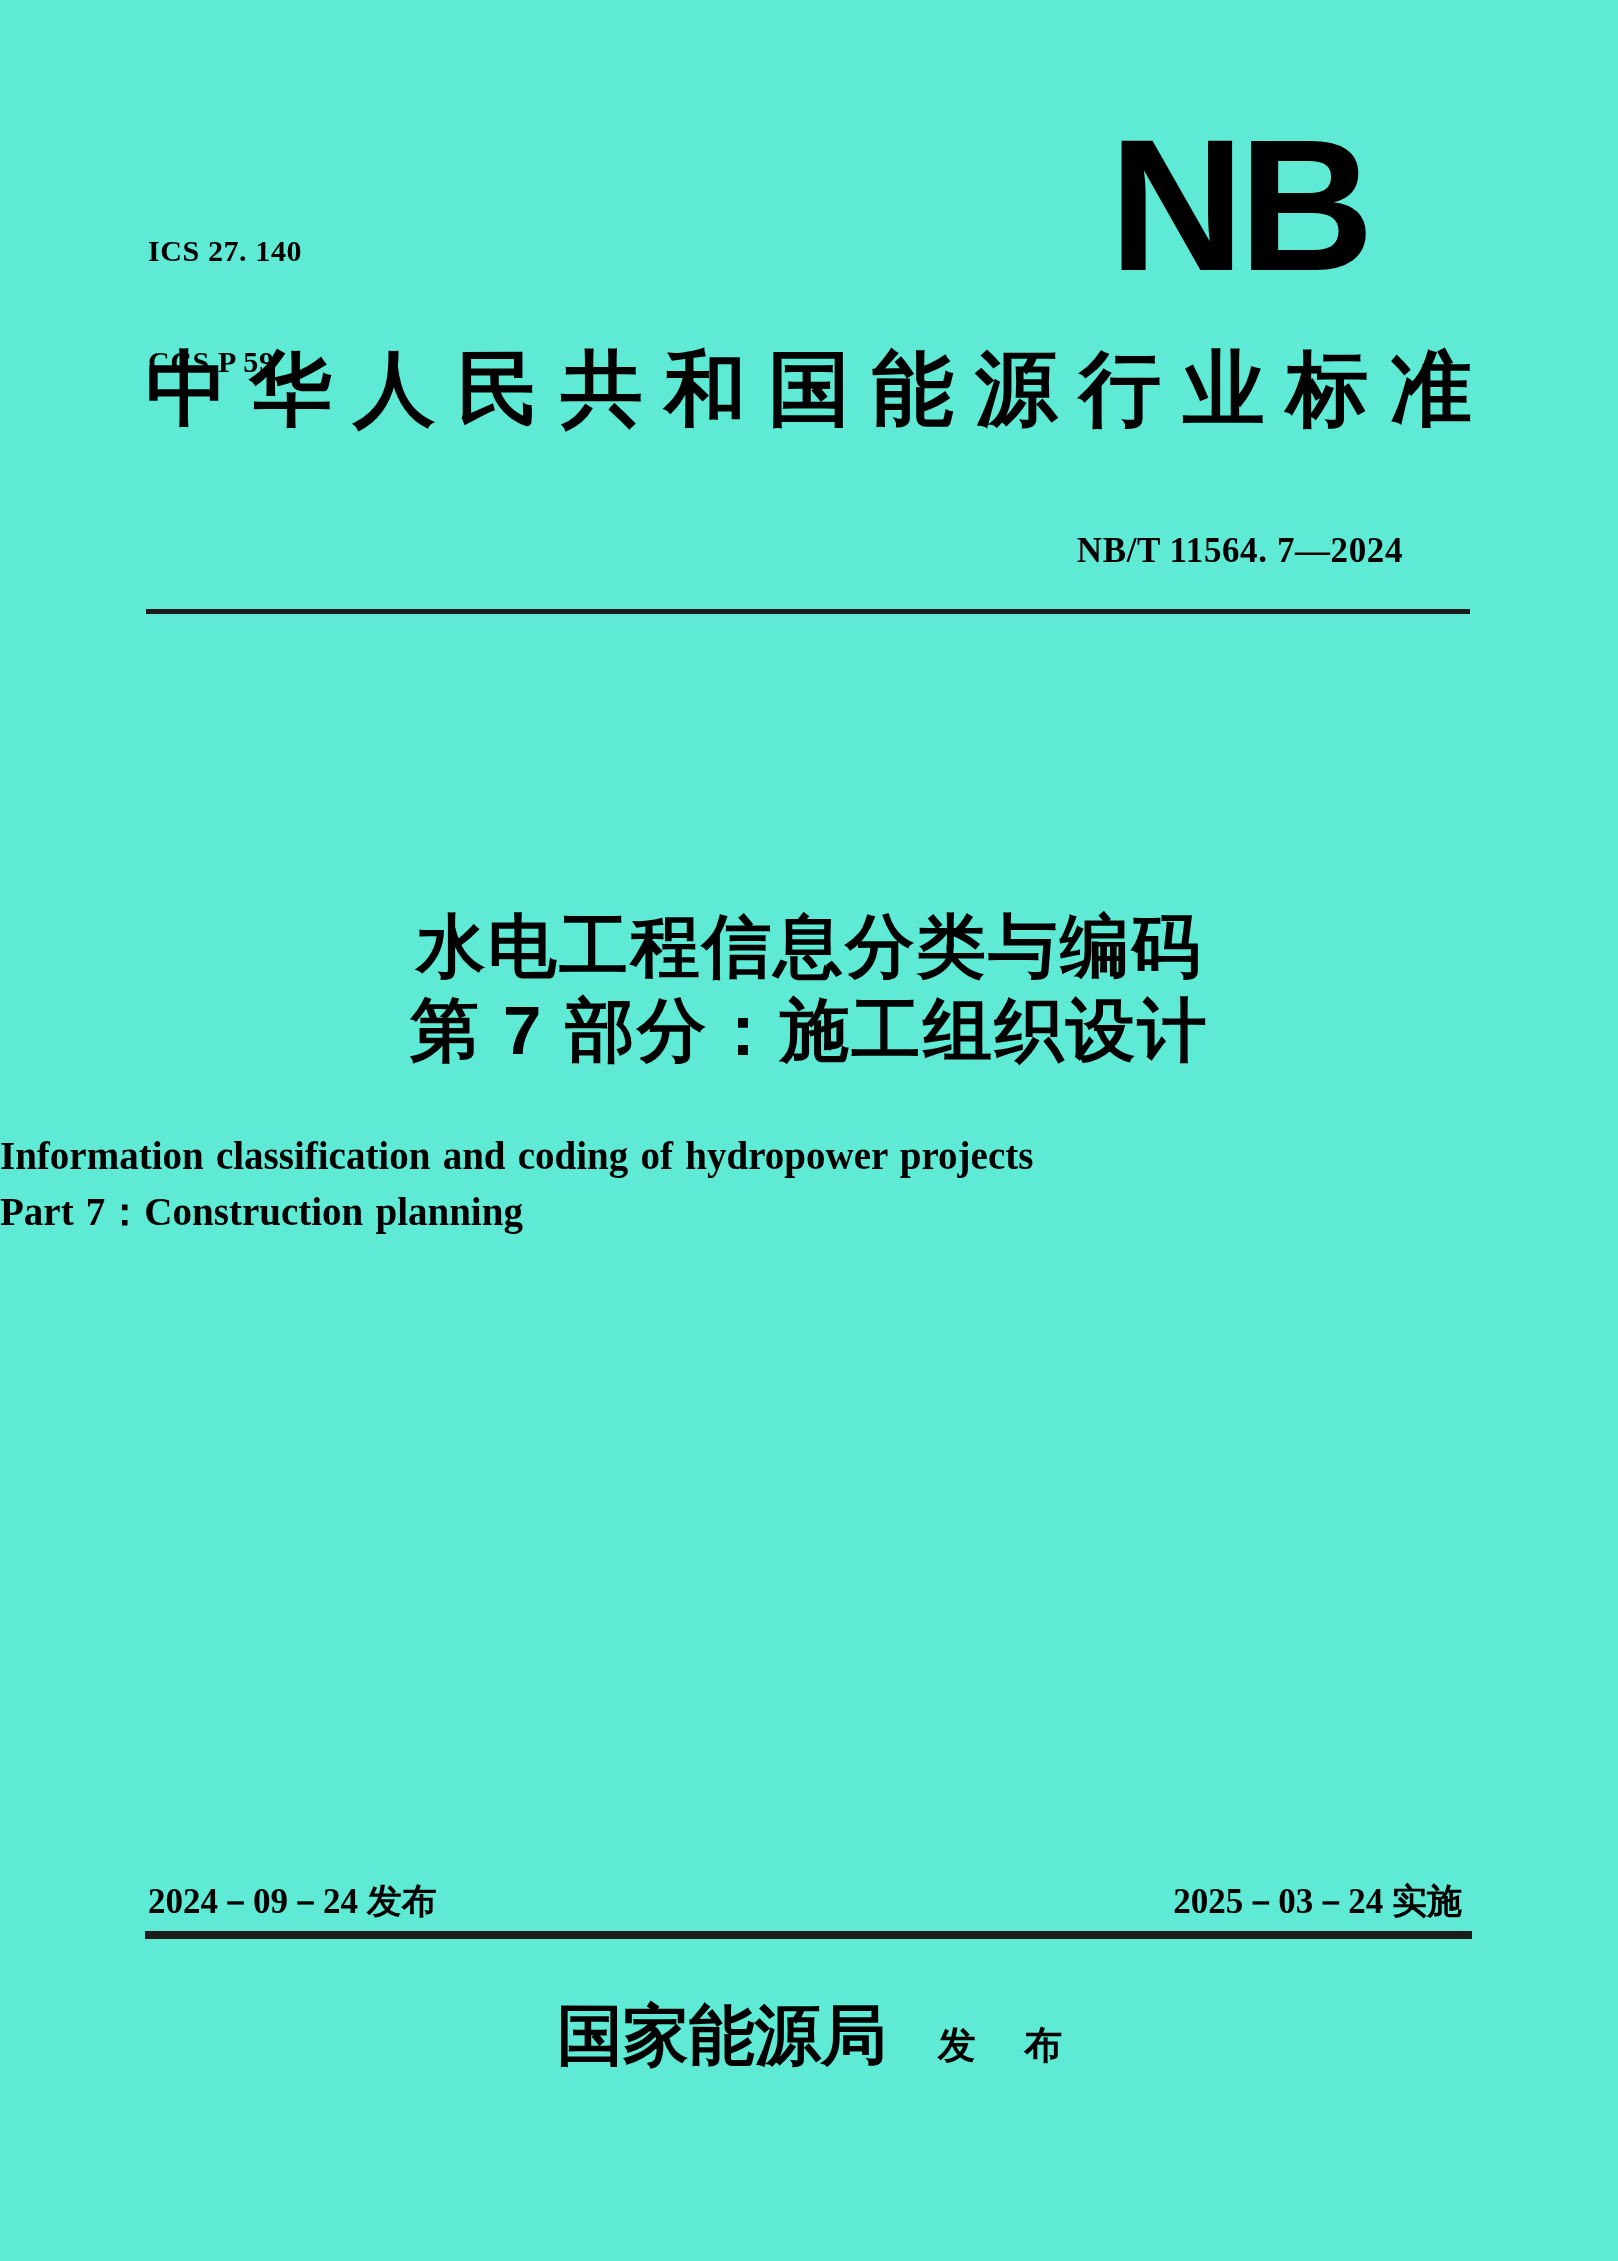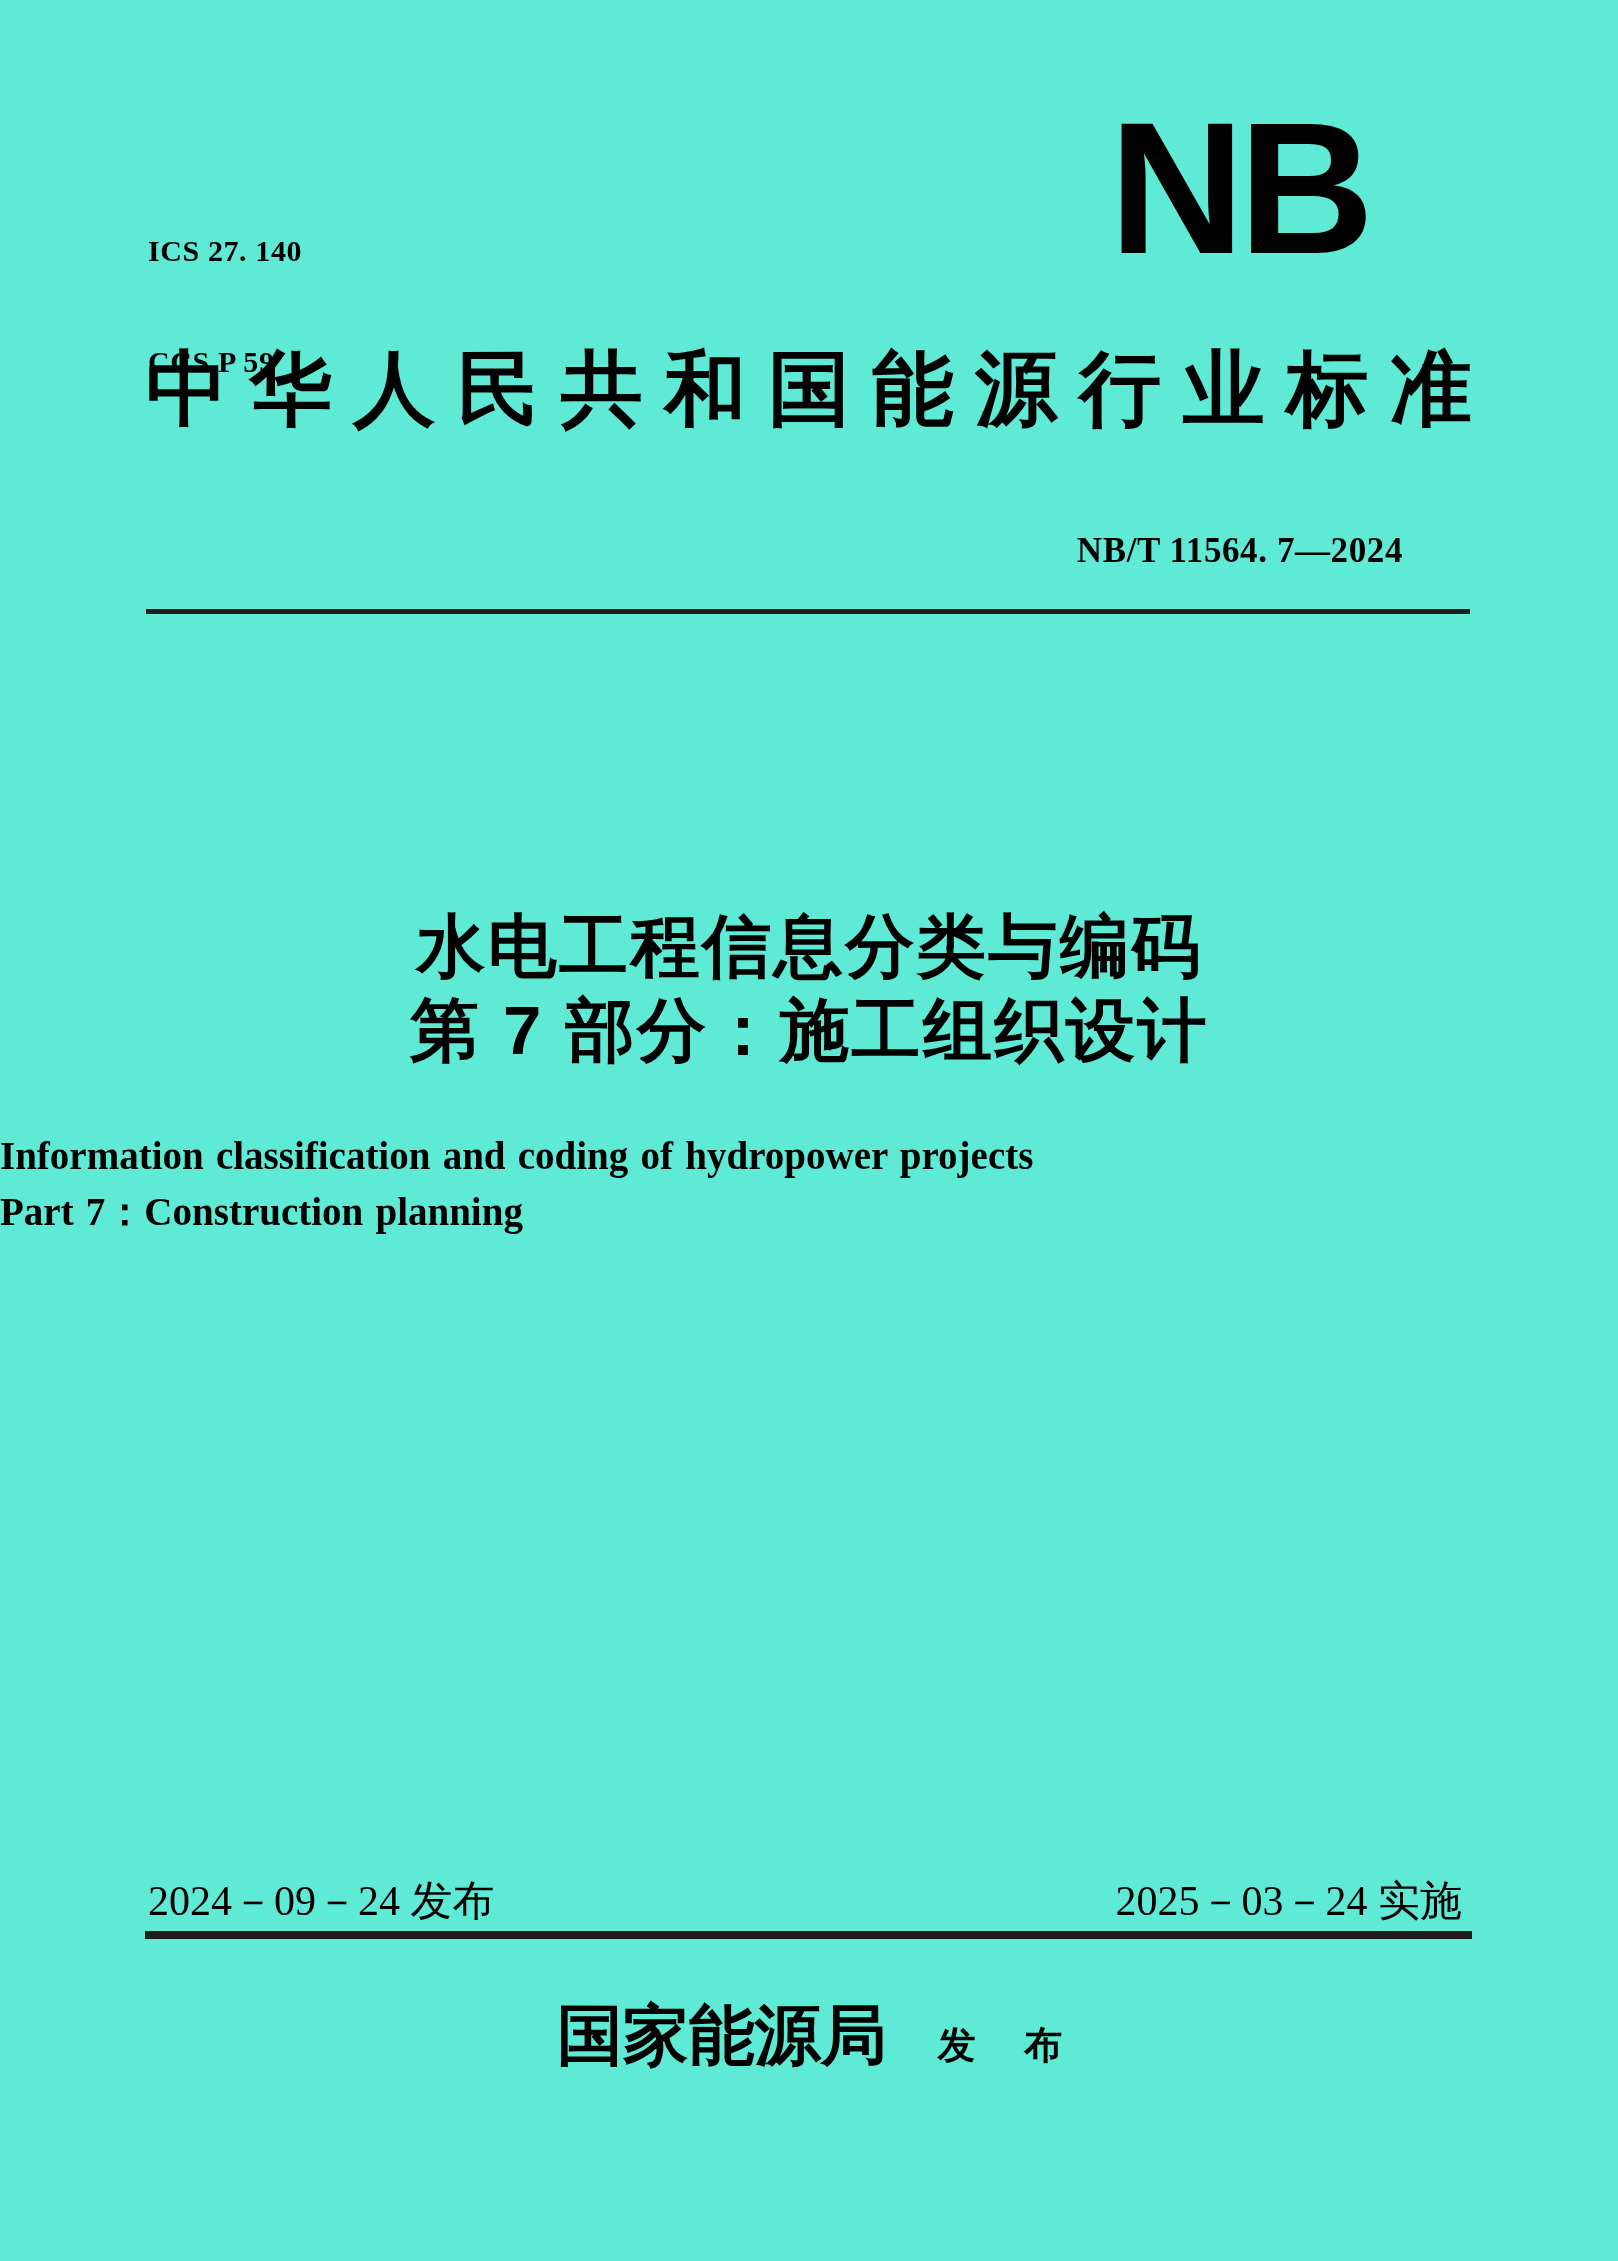"NB" .nb-logo { top: 94px -> 111px }
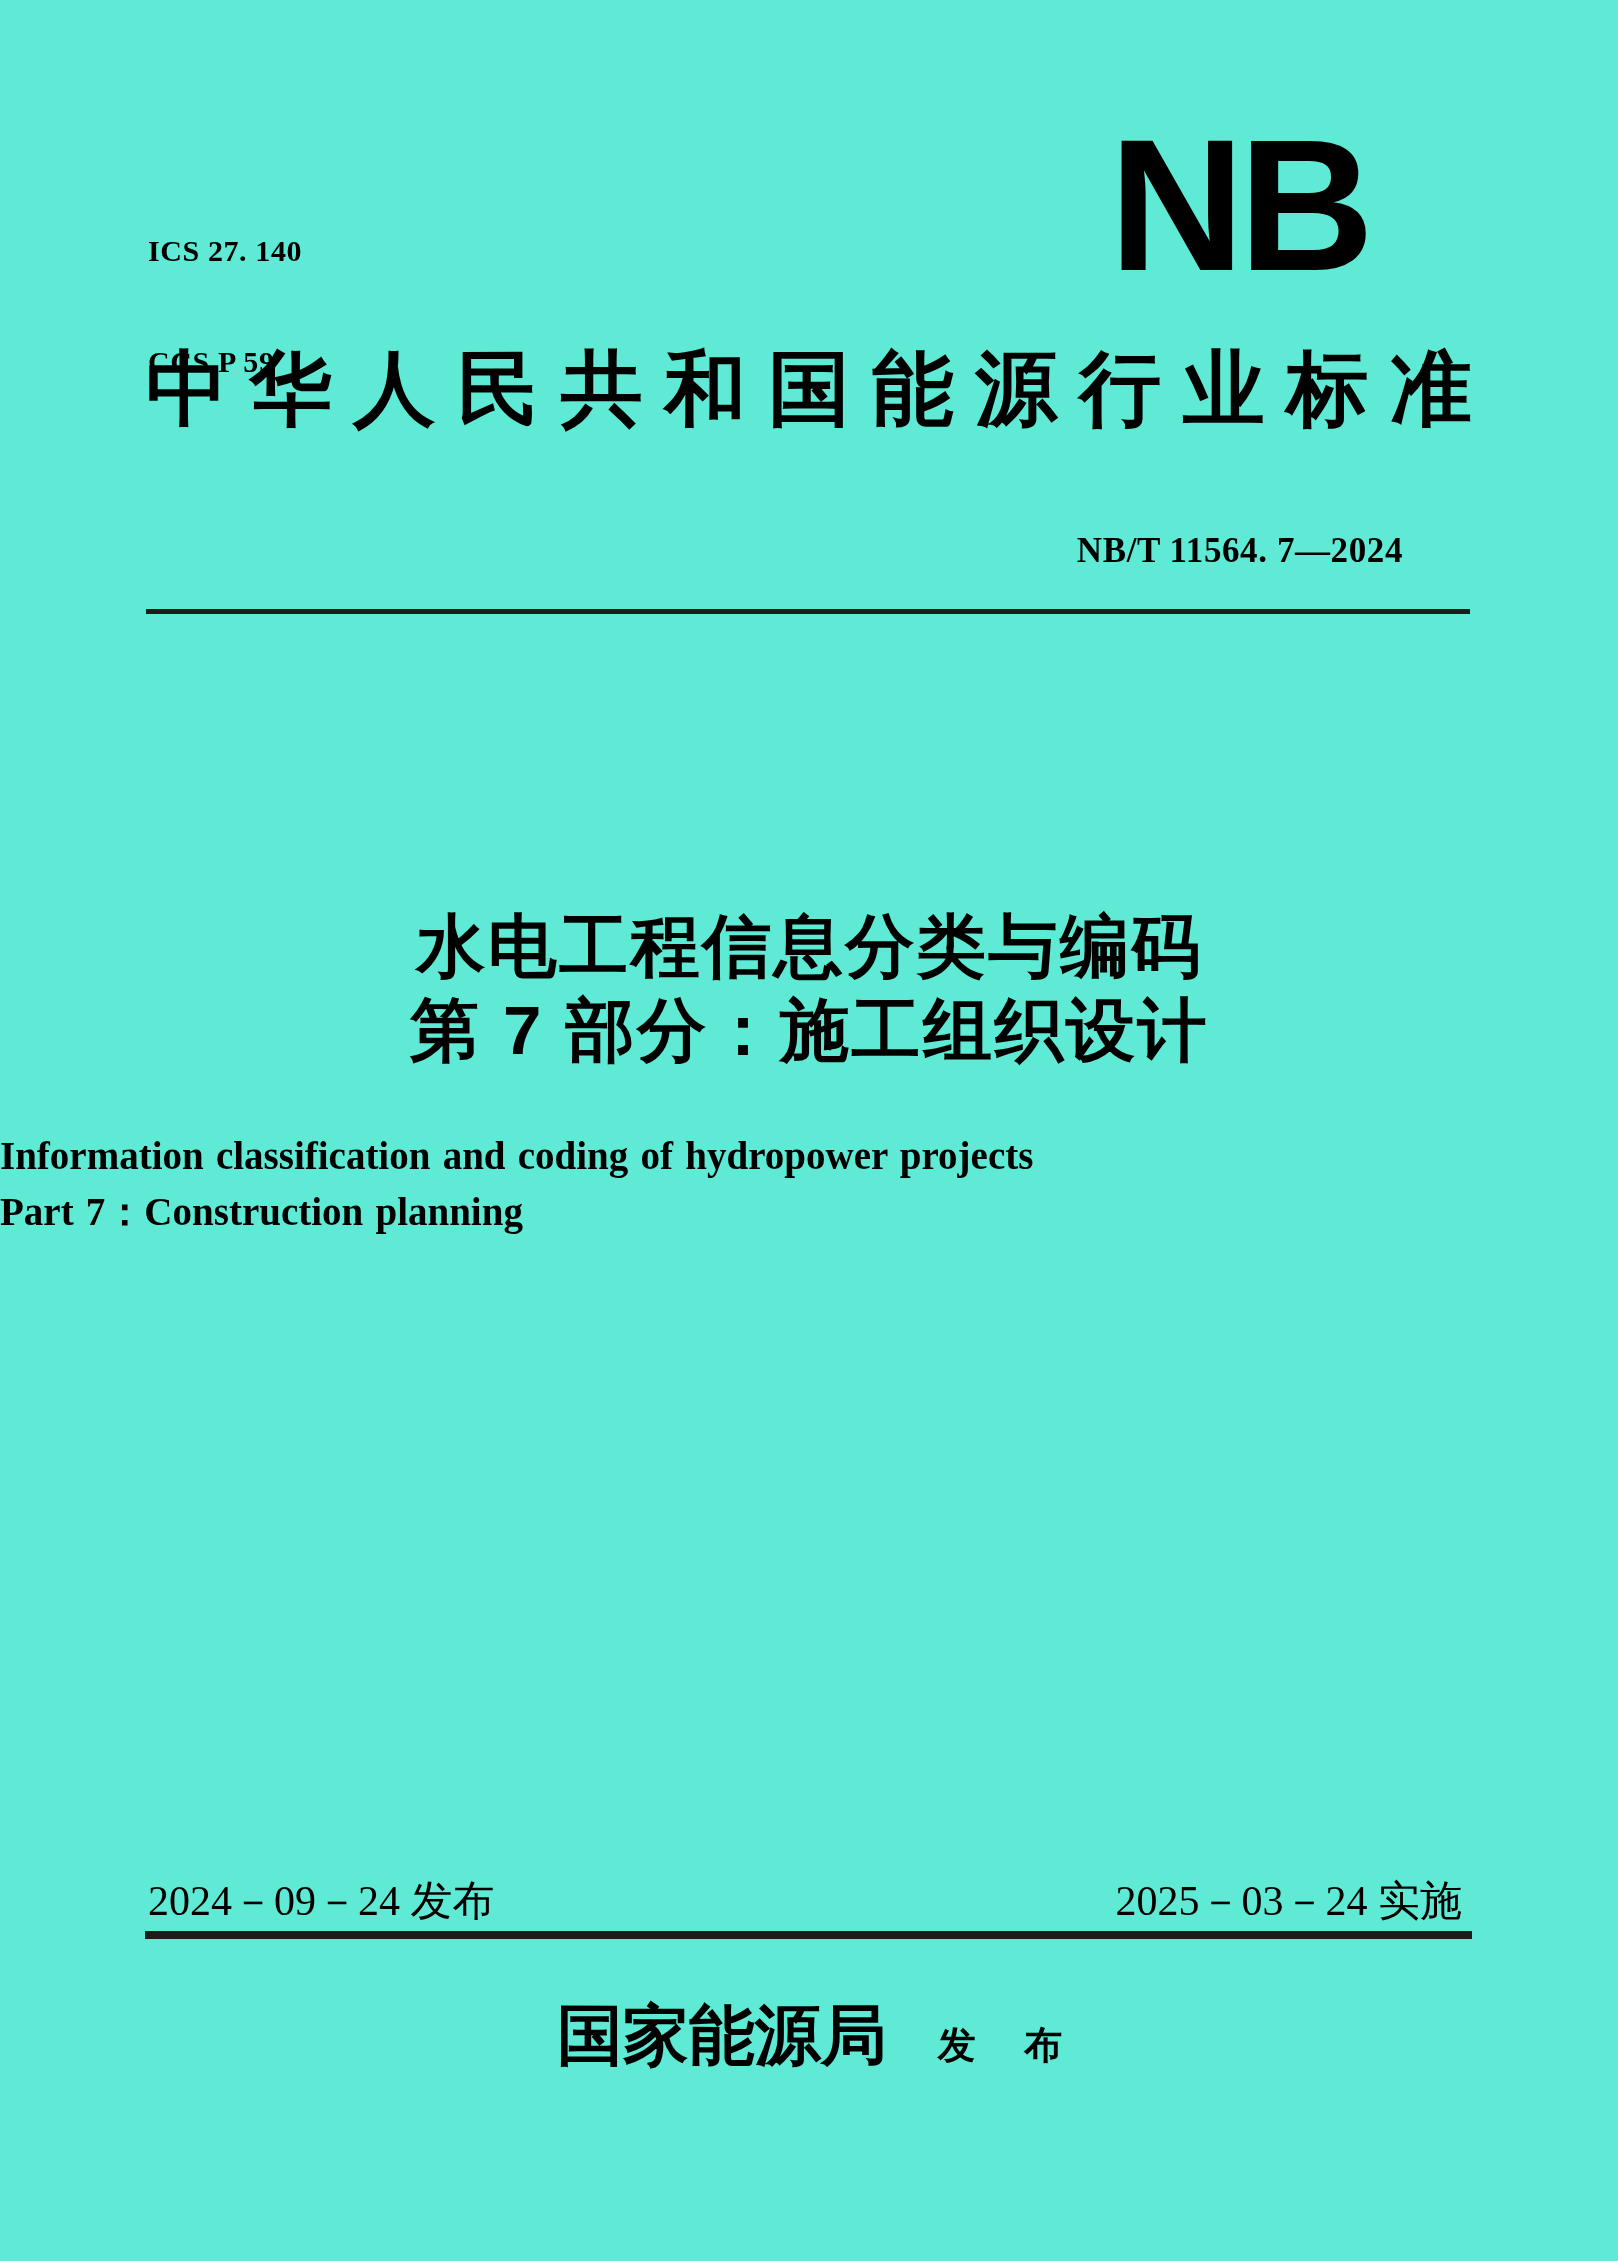"2024－09－24 发布" .date { font-size: 42px -> 35px; font-weight: 400 -> 700 }
